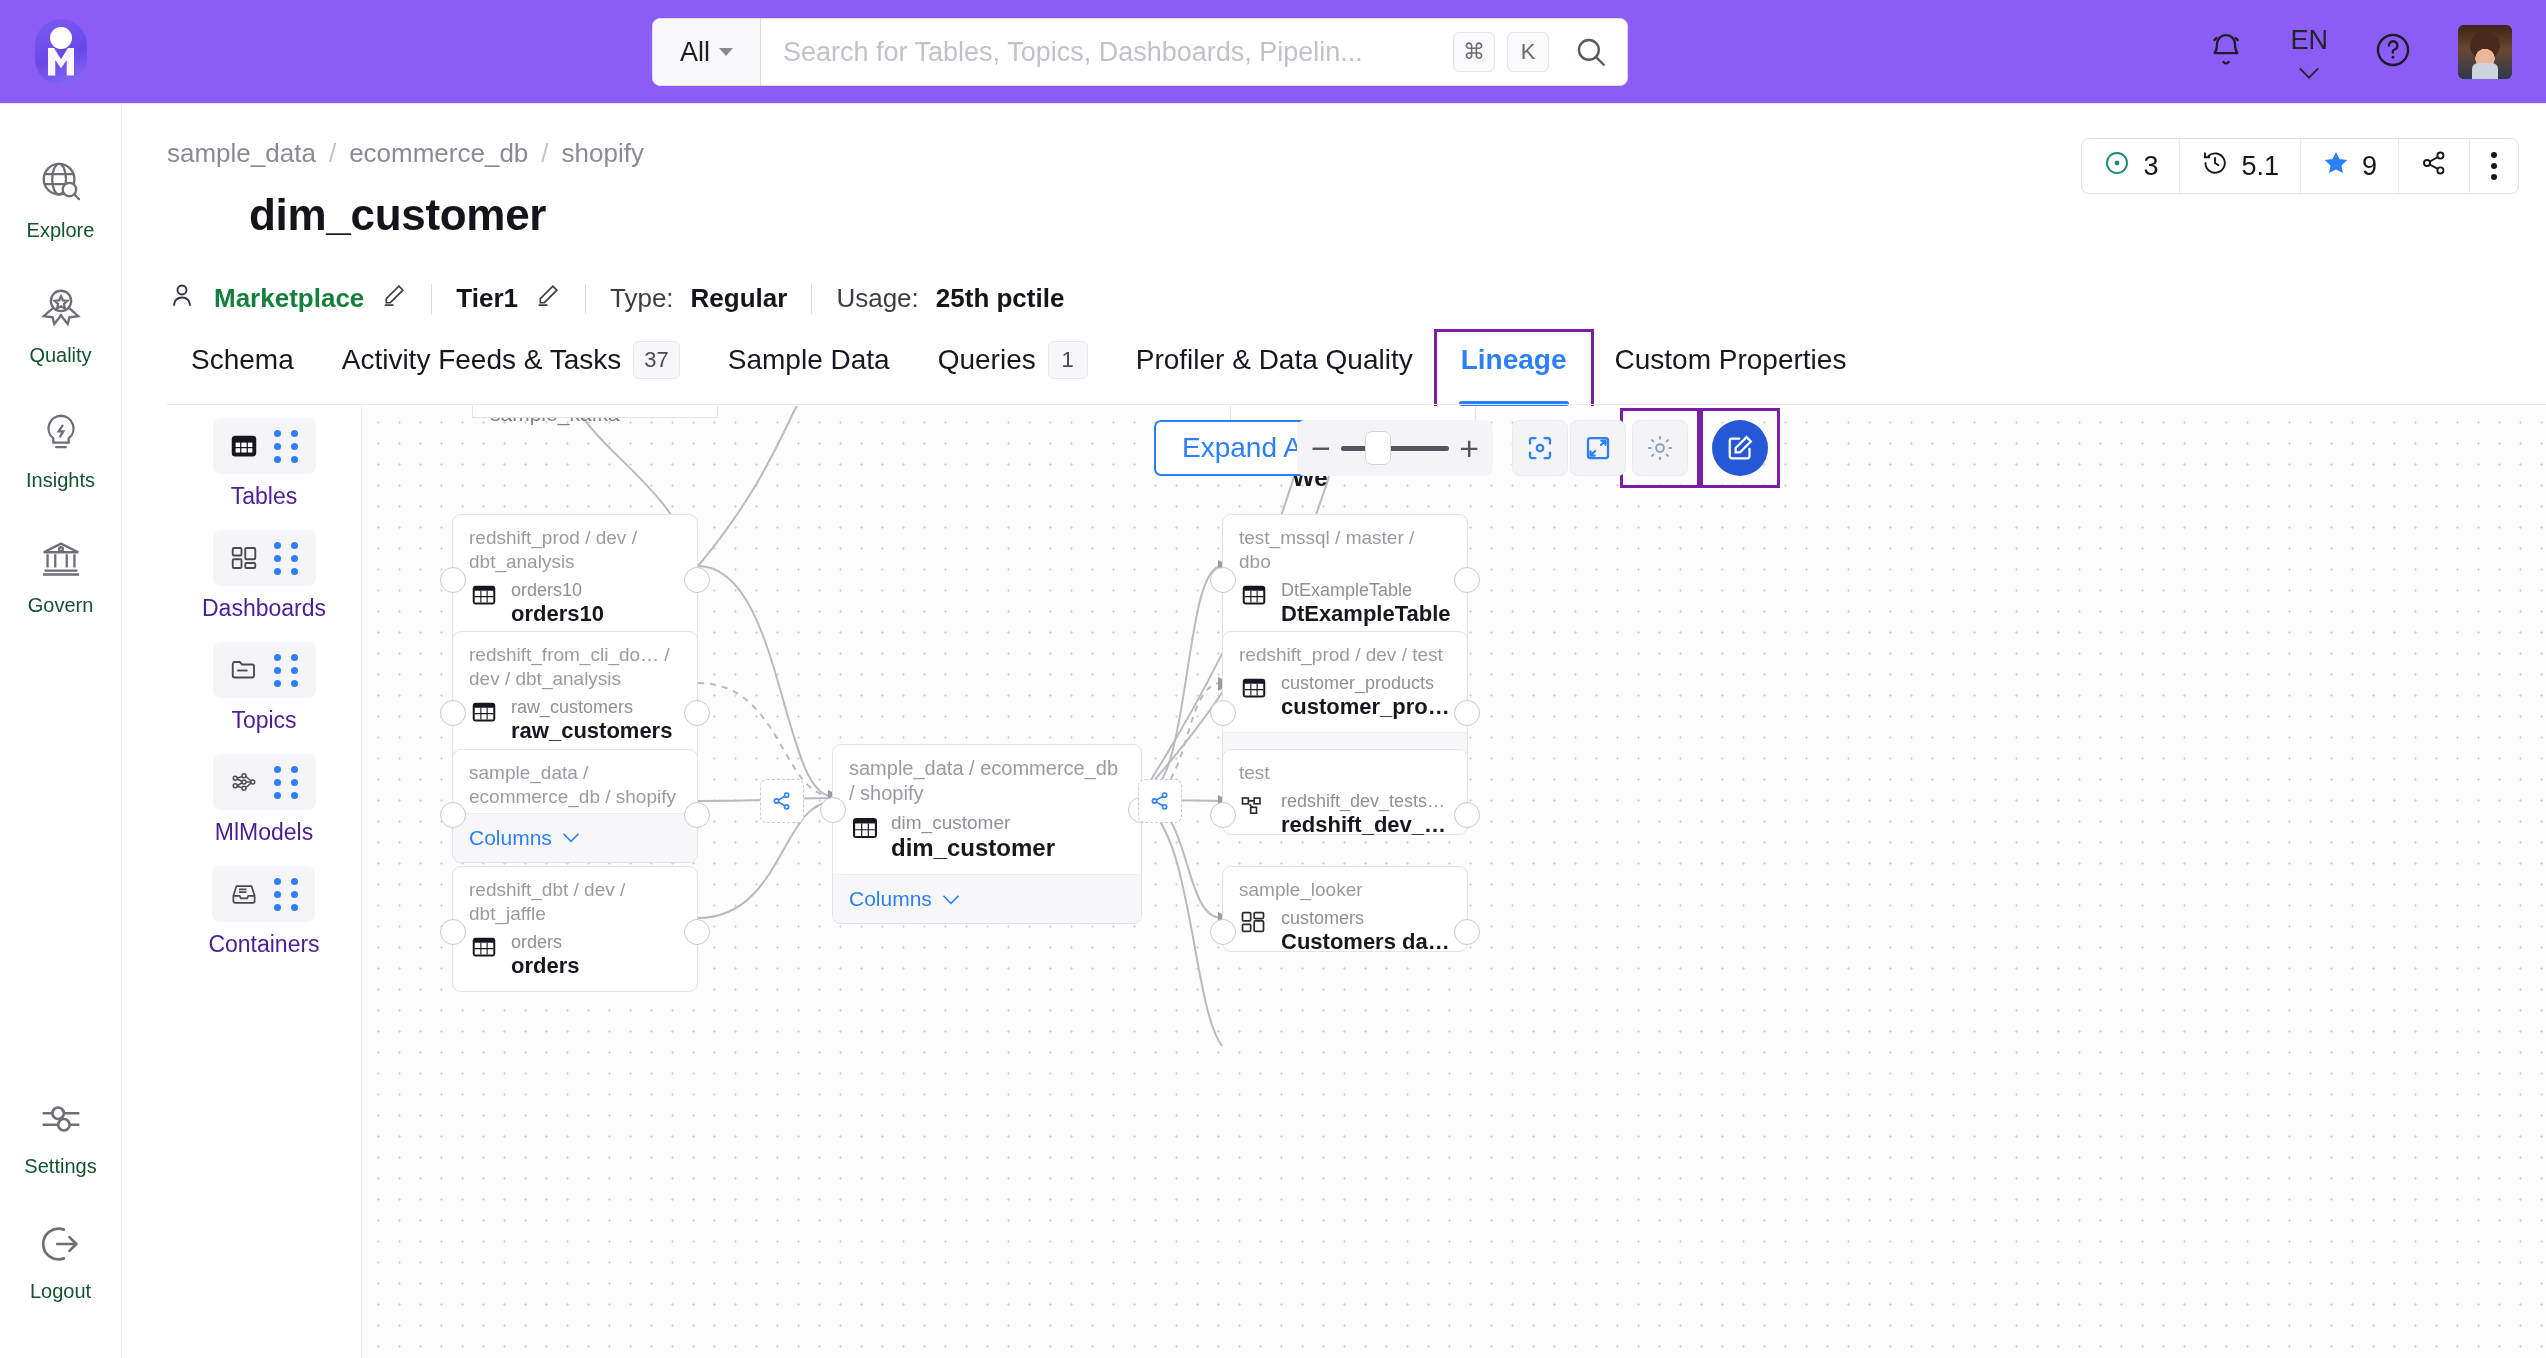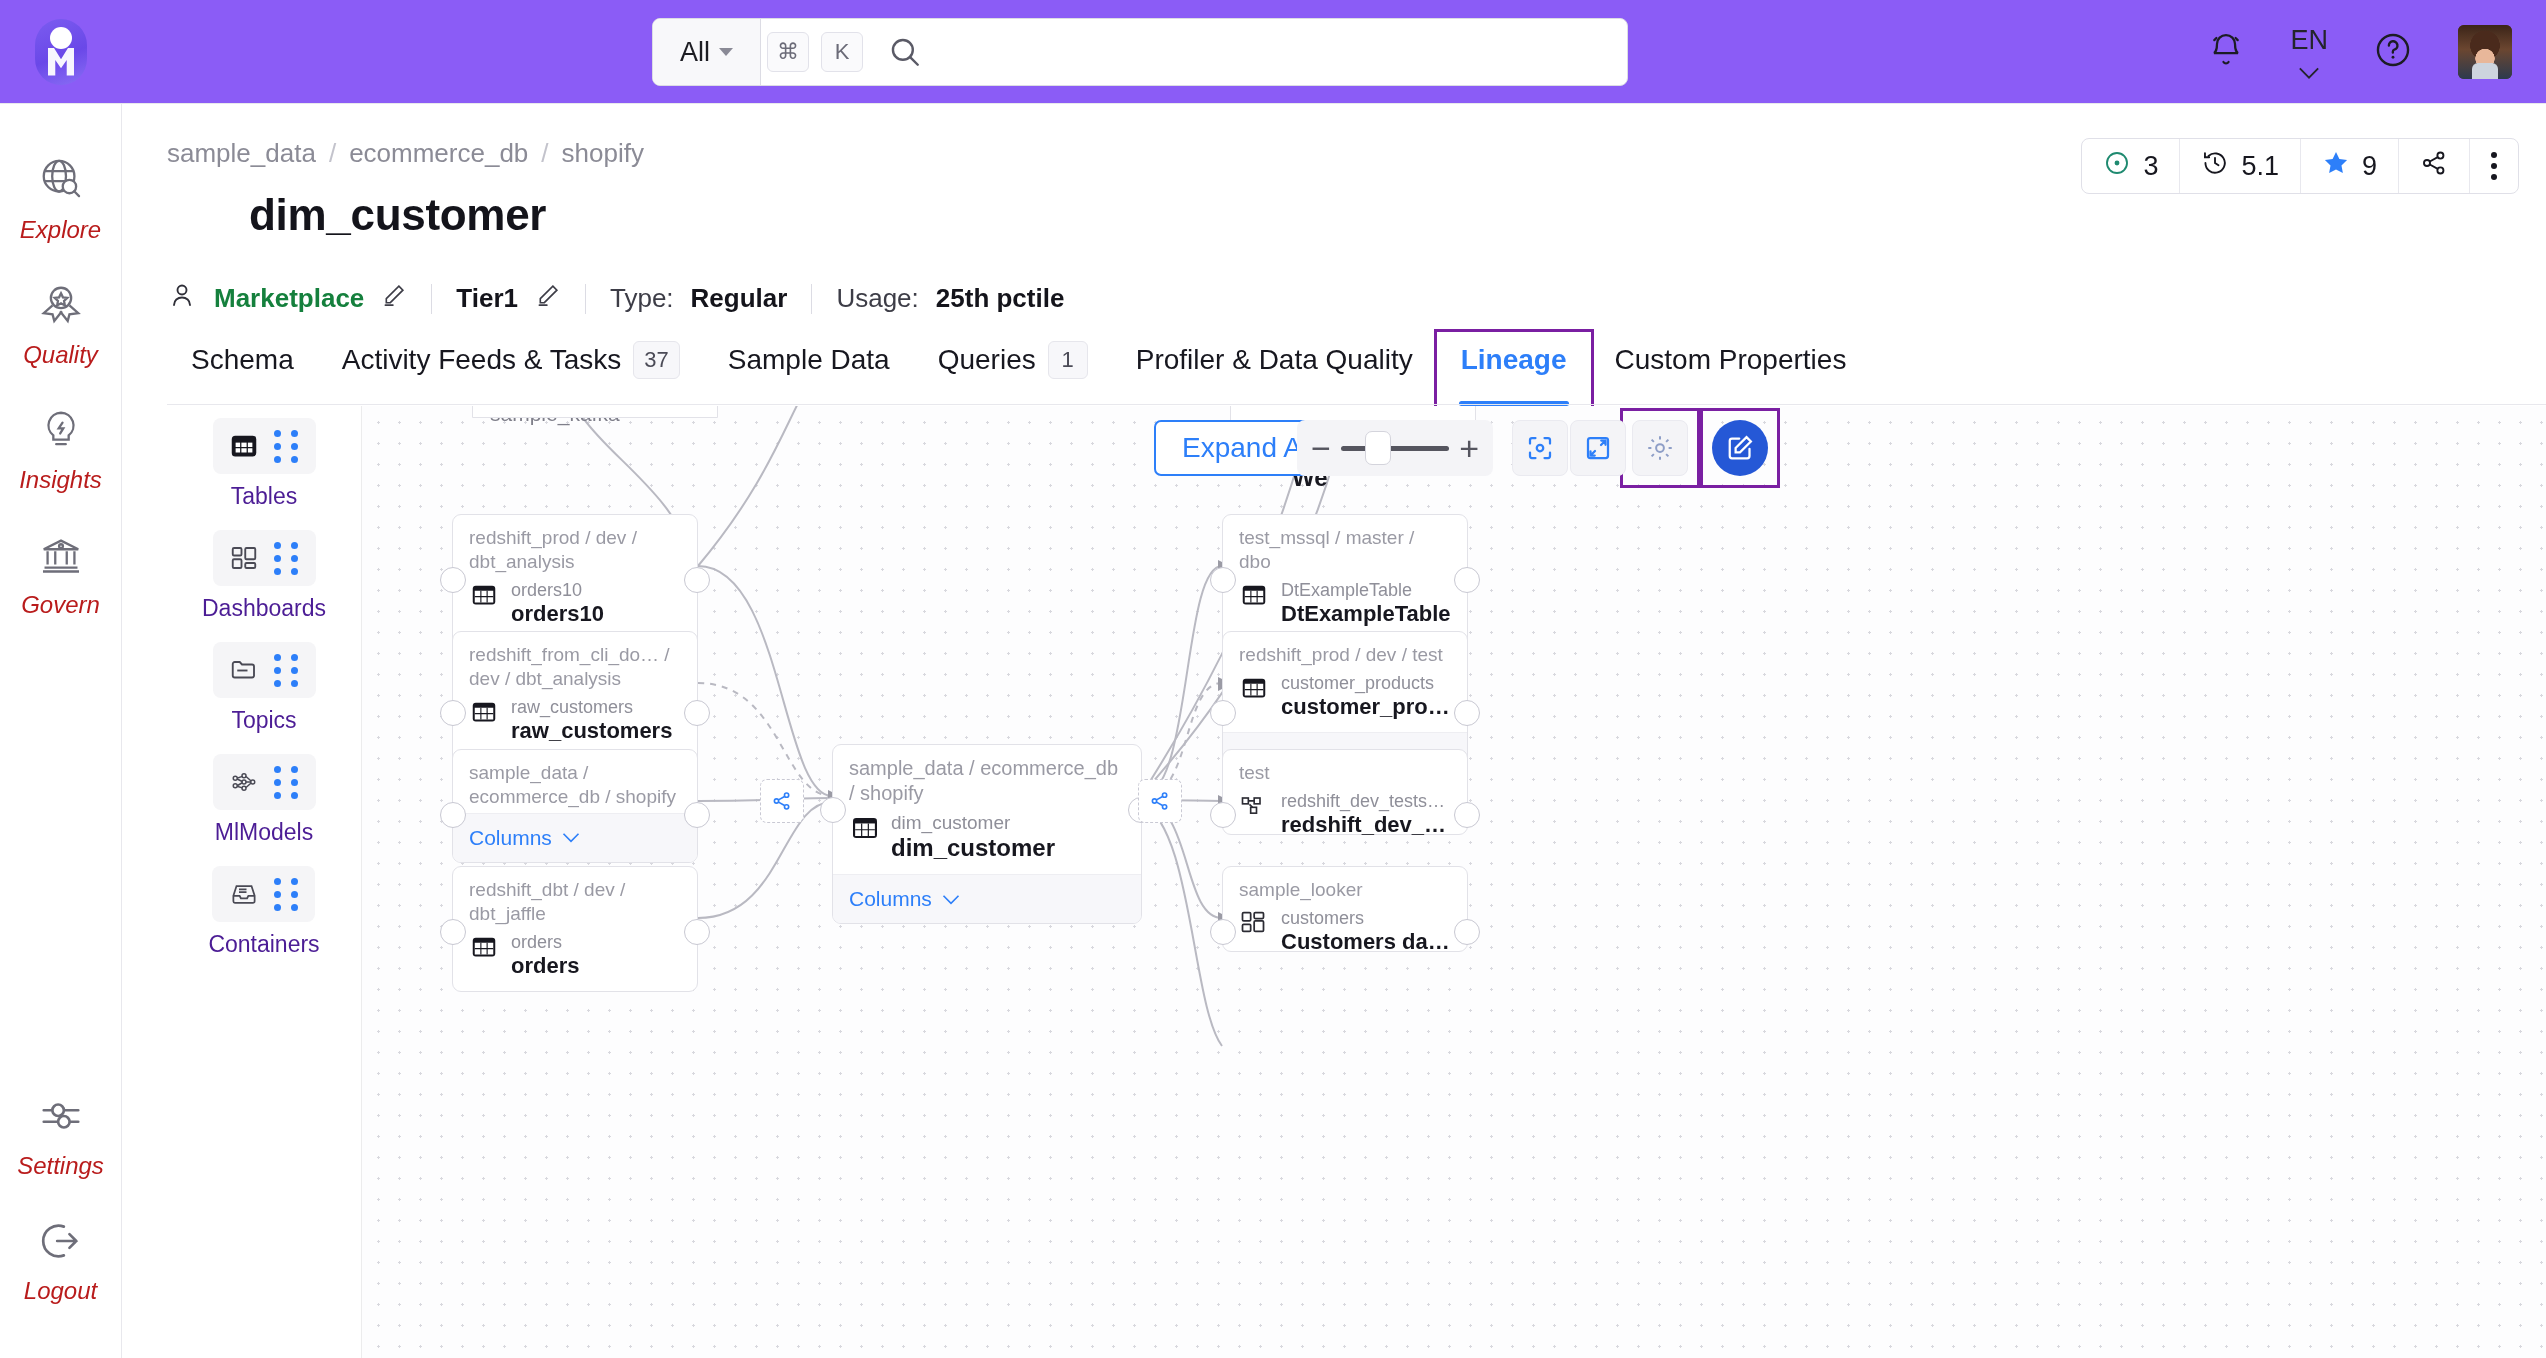"Search for Tables, Topics, Dashboards," input.search-input { html: none -> <input> }
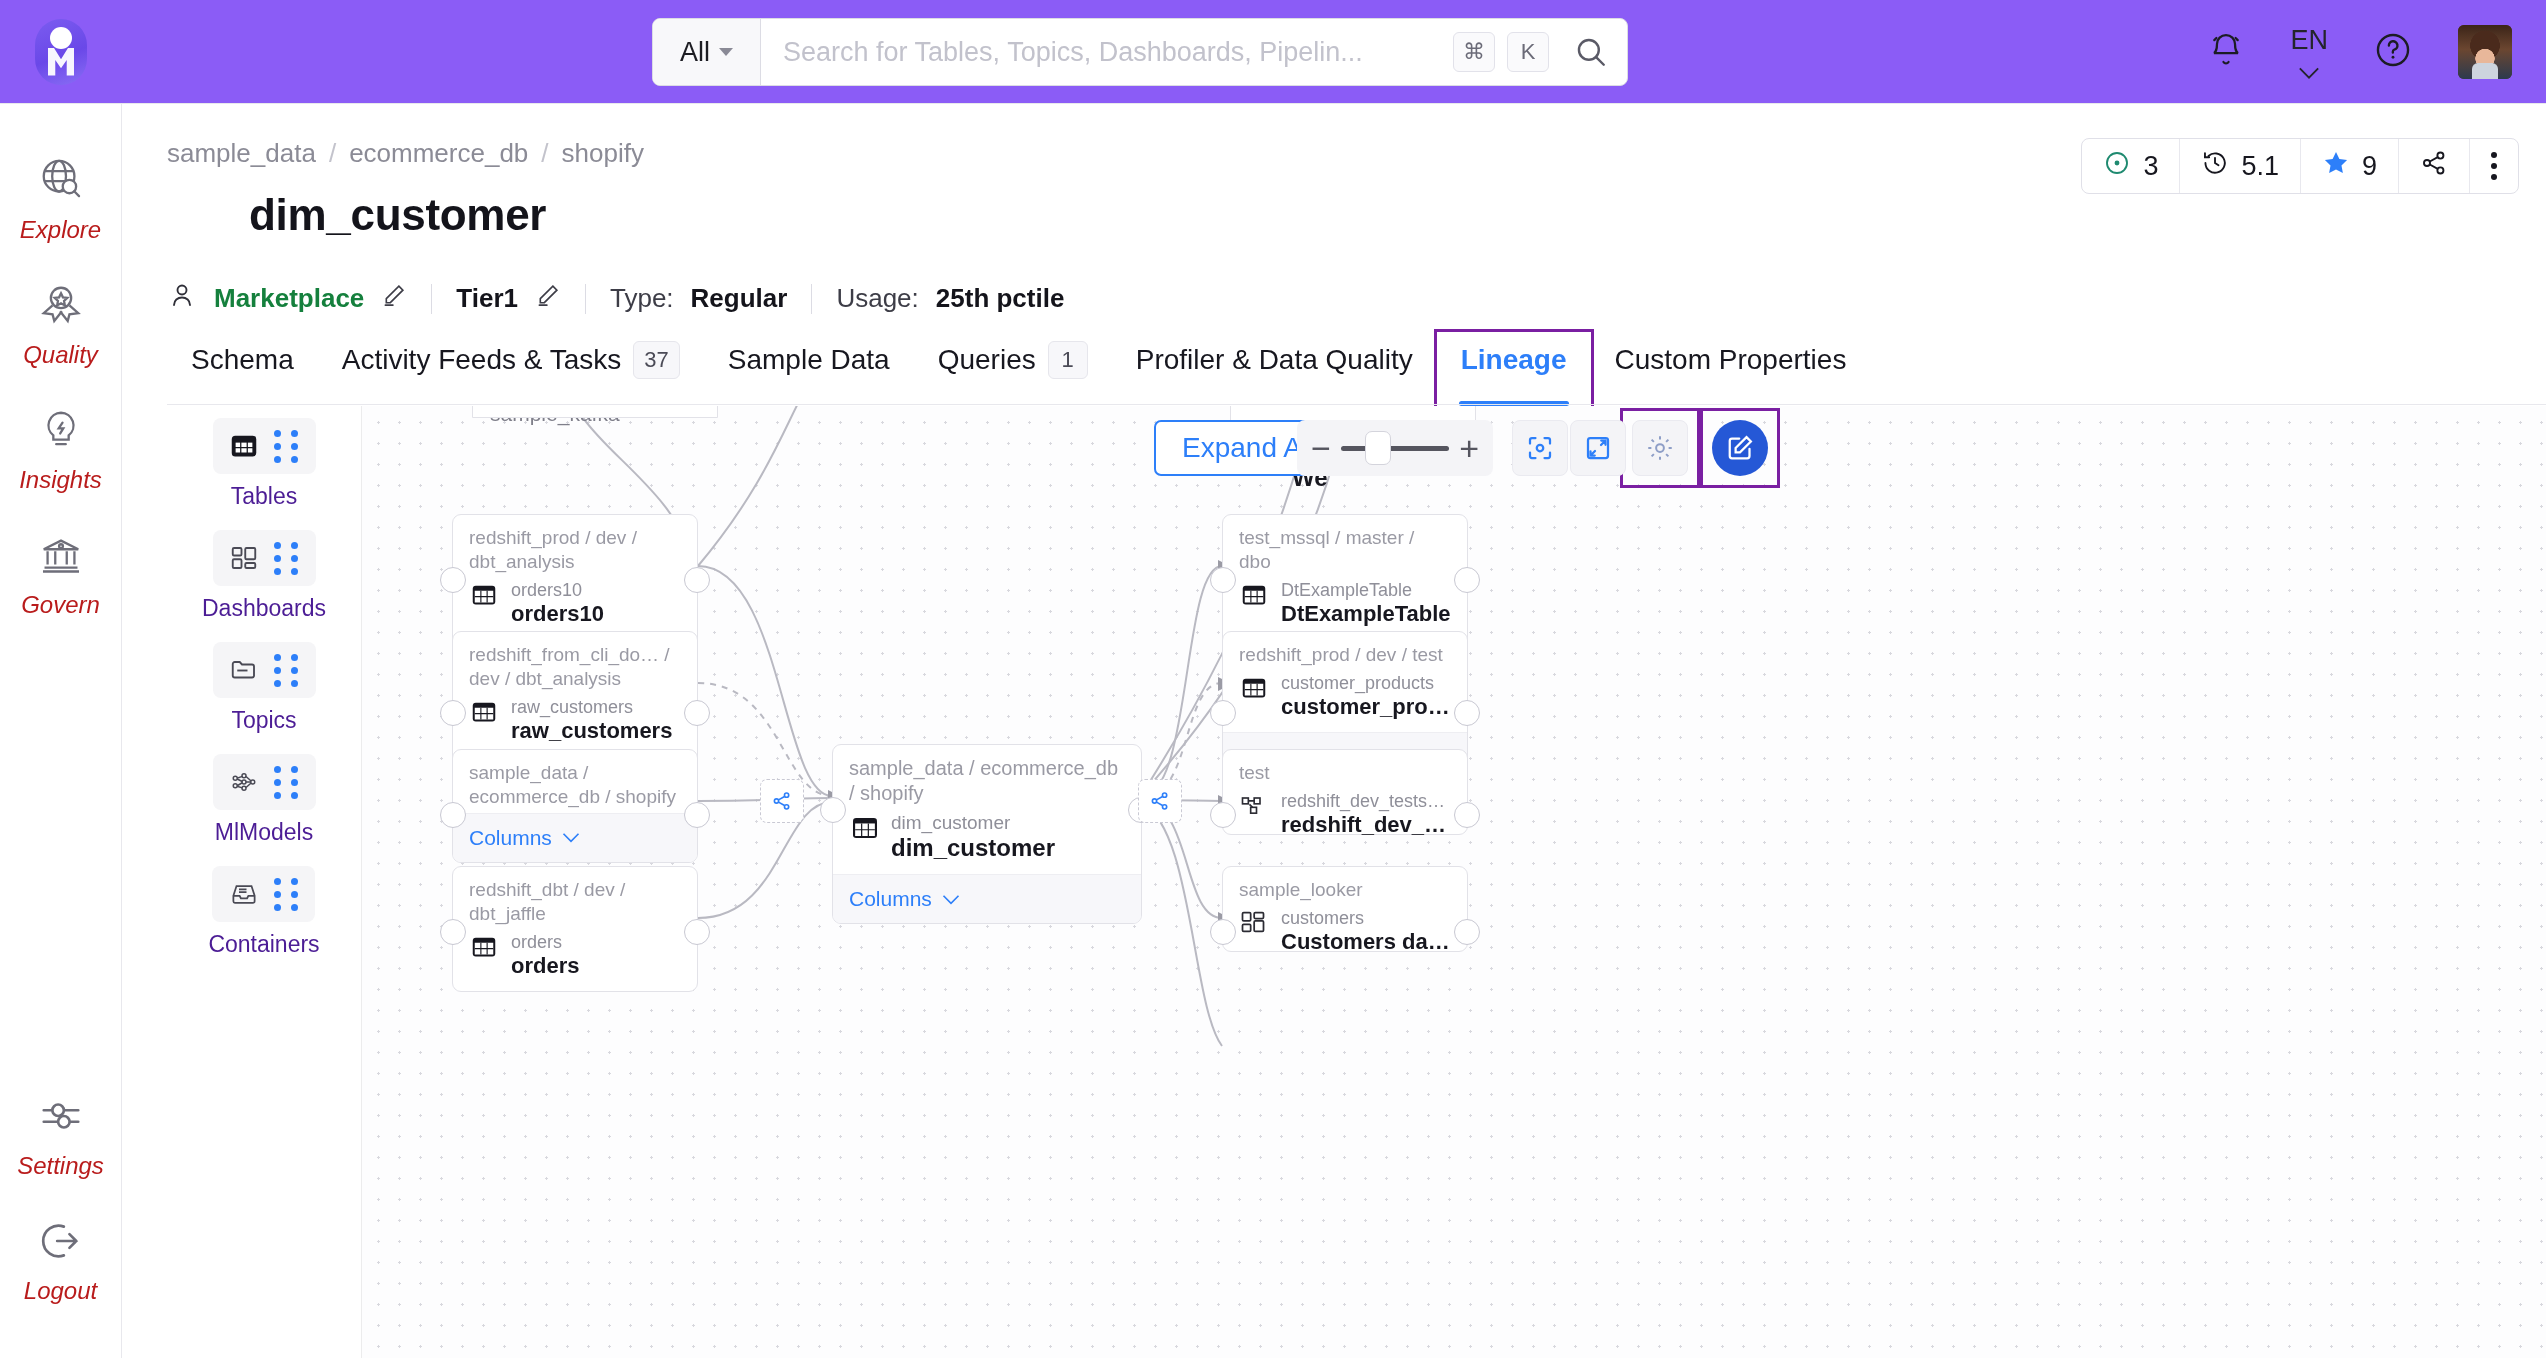"Explore" .rail-label { color: #b91c1c -> #14532d; font-size: 24px -> 20px; font-style: italic -> none }
